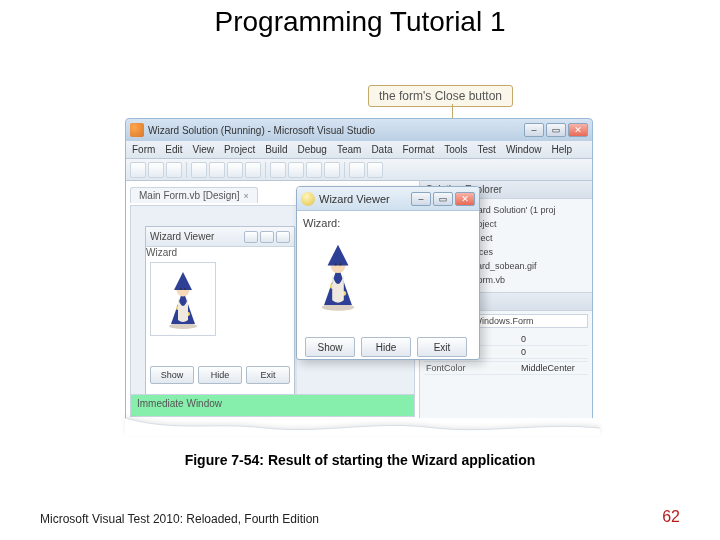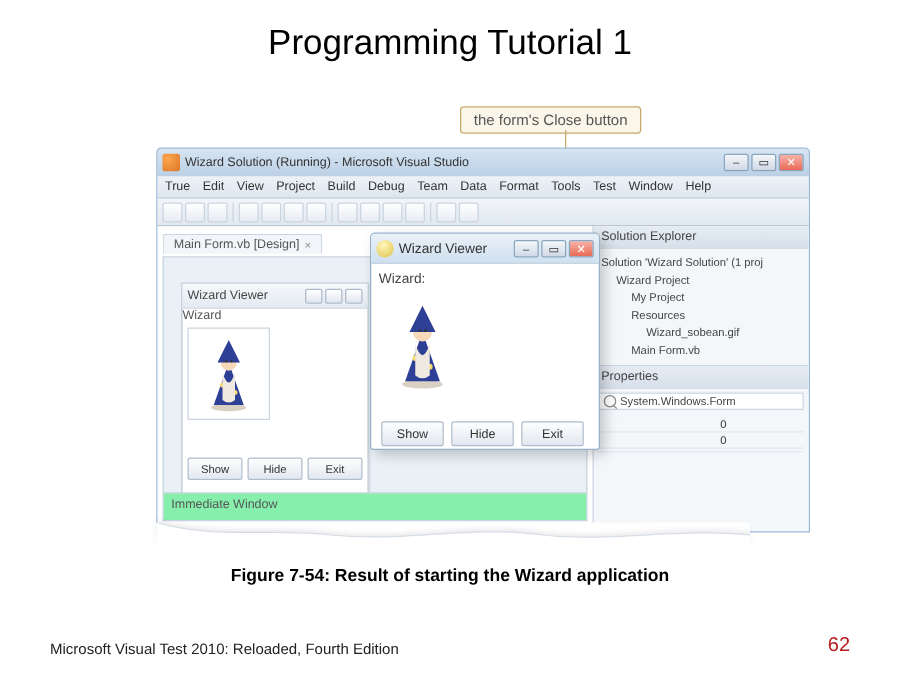"Programming Tutorial 1" .slide-title { margin: 18px 0 6px 0 -> 6px 0 6px 0 }
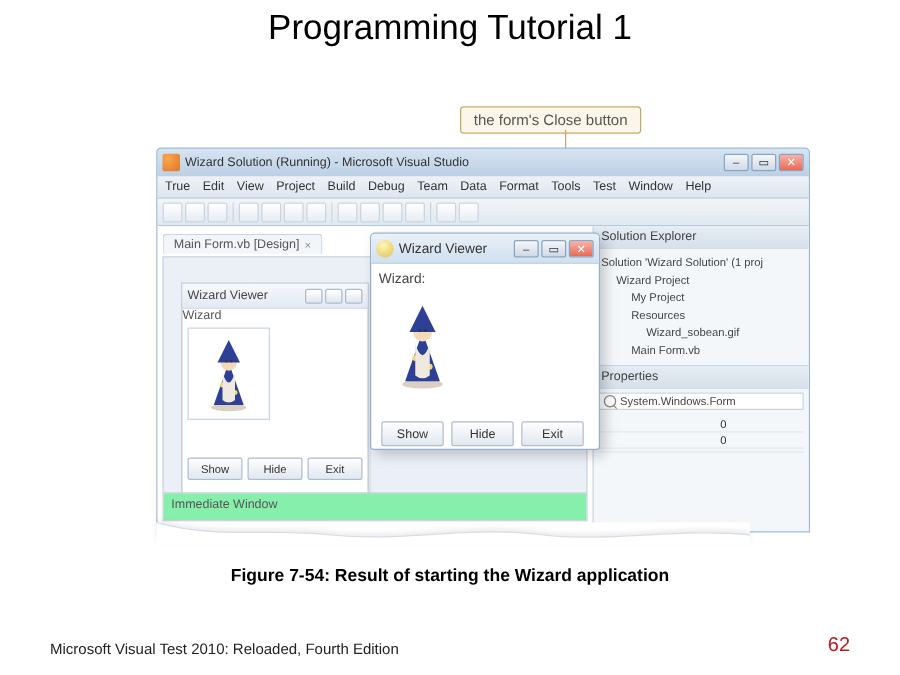"Wizard Solution (Running) - Microsoft" .vs-window { width: 523px -> 468px }
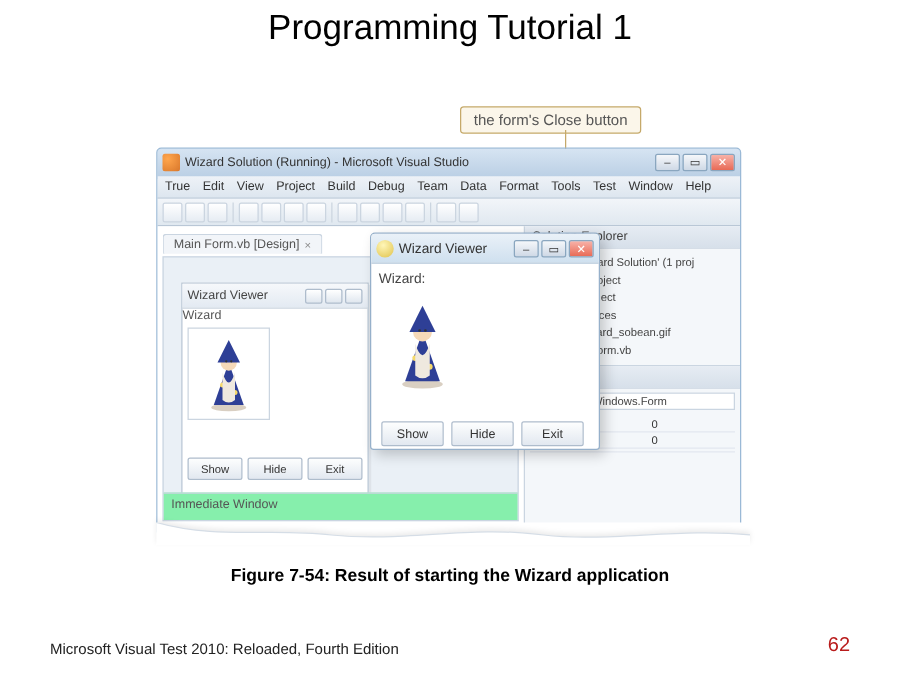"True" span { text: True -> Form }
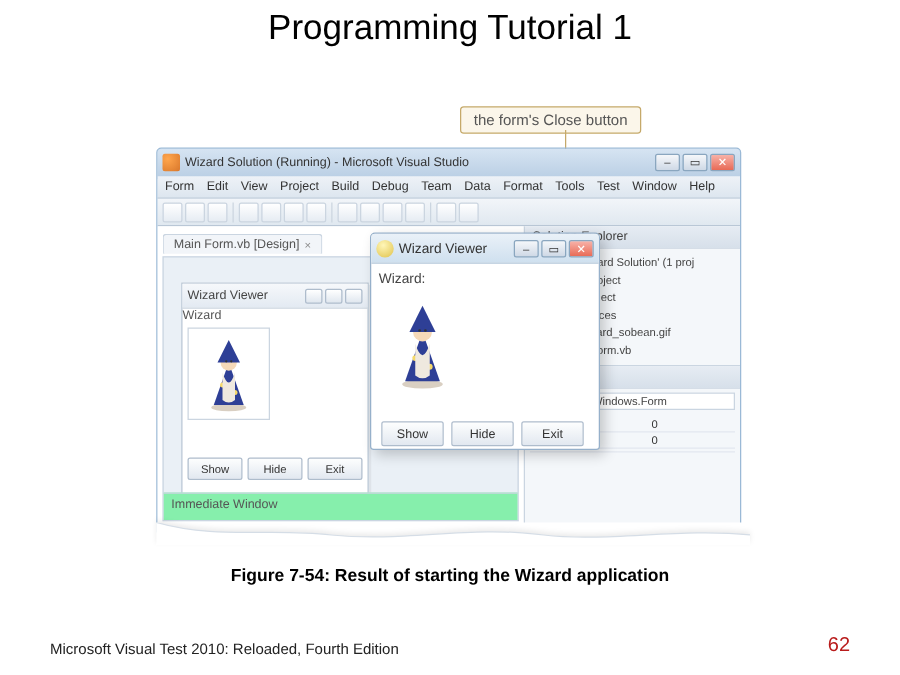"FontColor" div.prow { html: none -> <div> <div>FontColor</div> <div>MiddleCenter</div> </div> }
